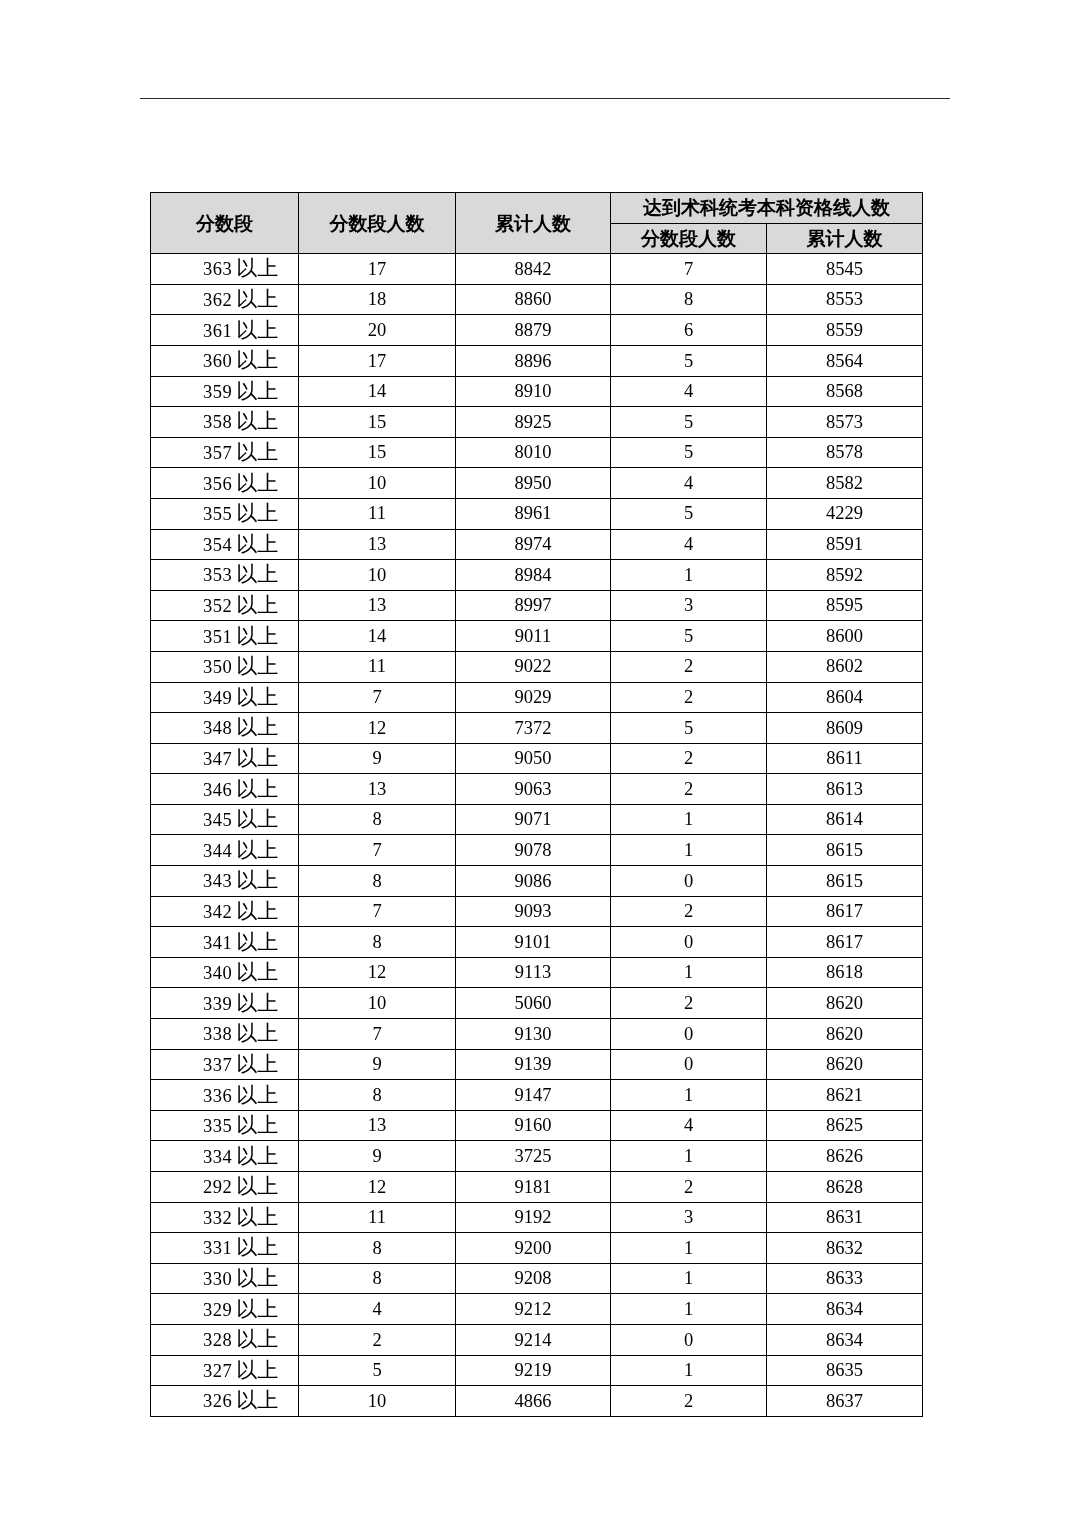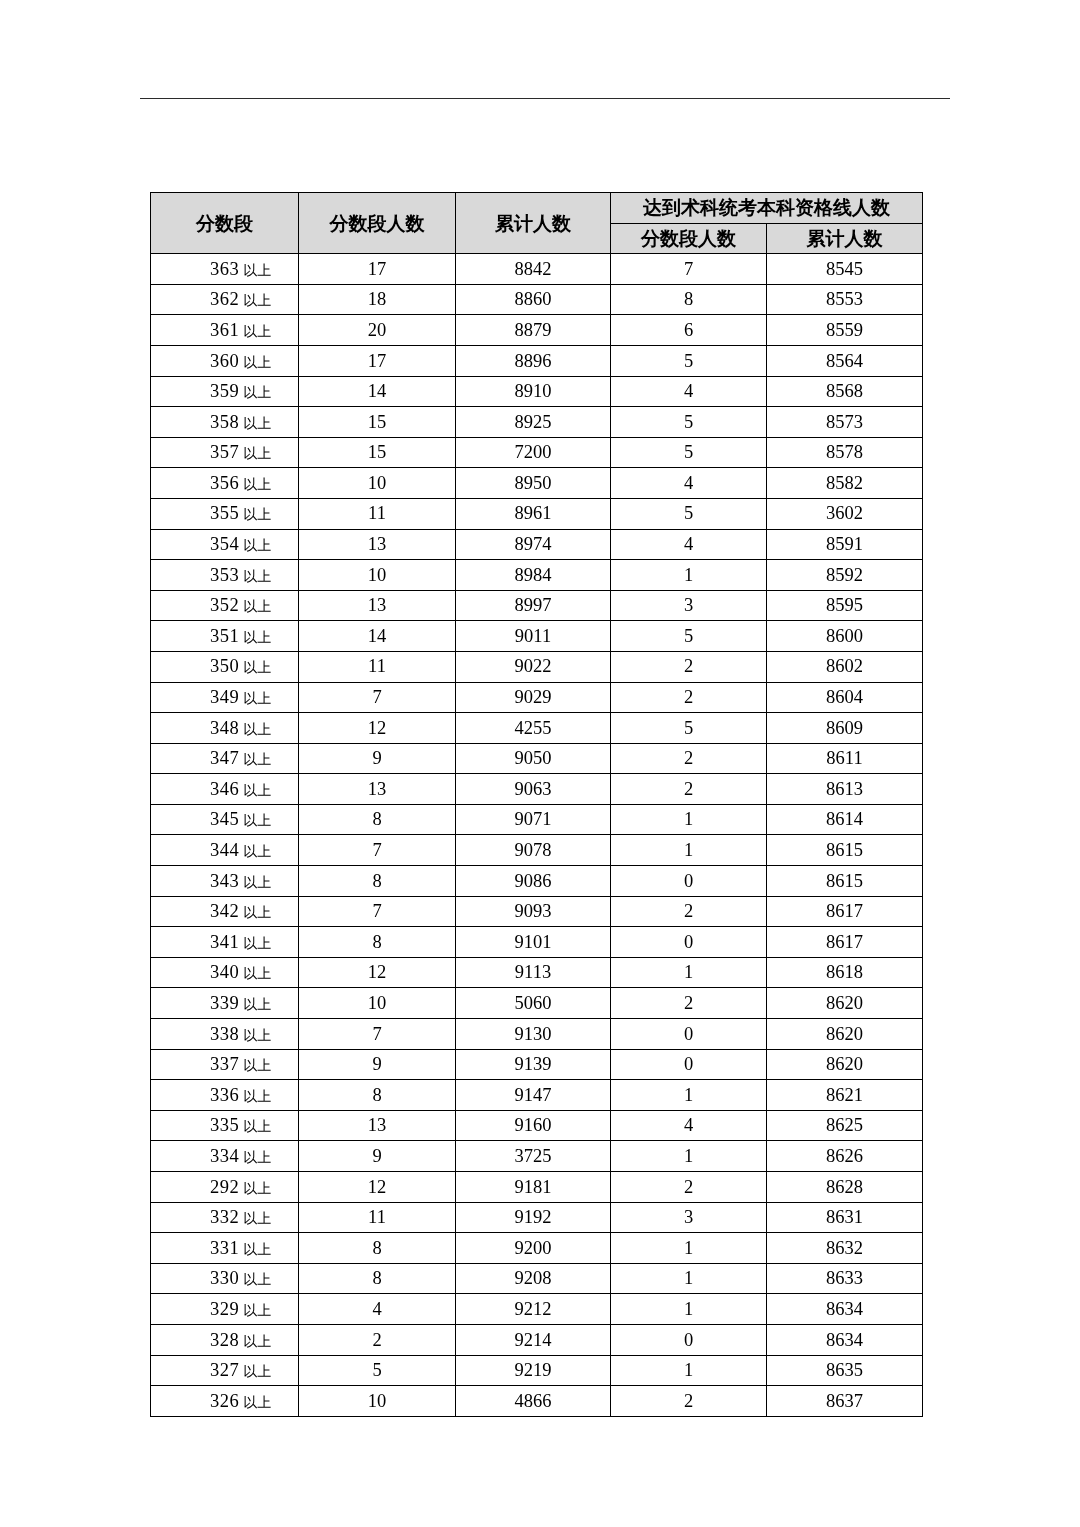"以上" .range-cell .suffix { font-size: 14px -> 21px }
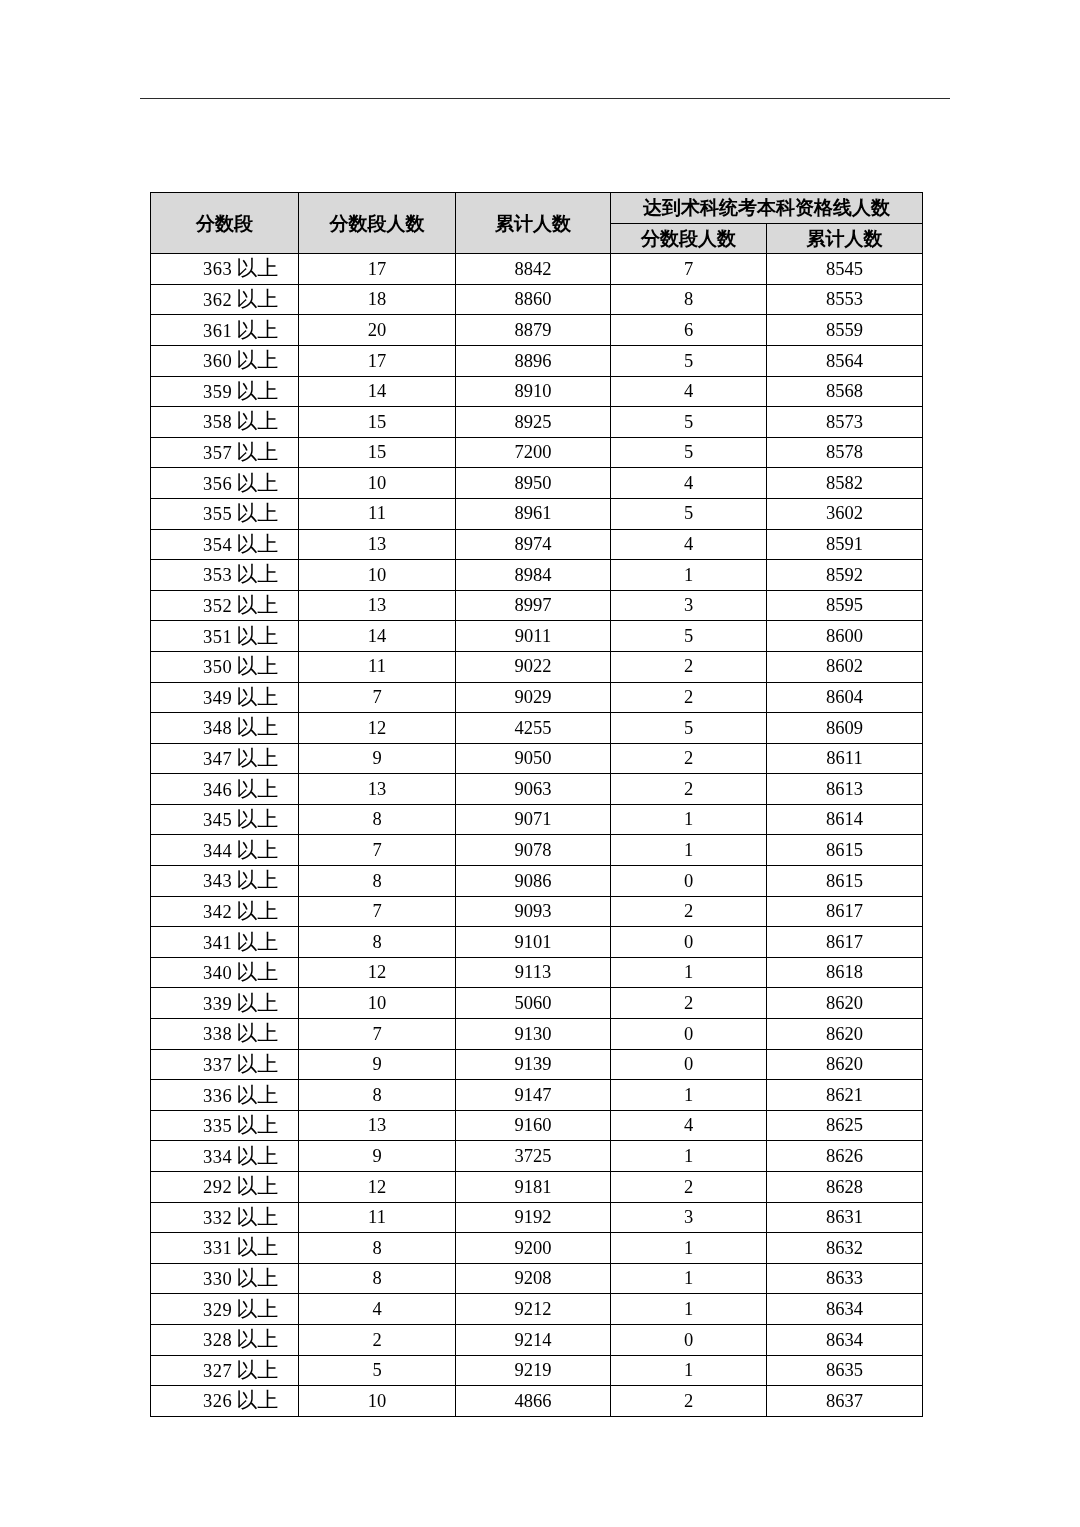"7200" td { text: 7200 -> 8010 }
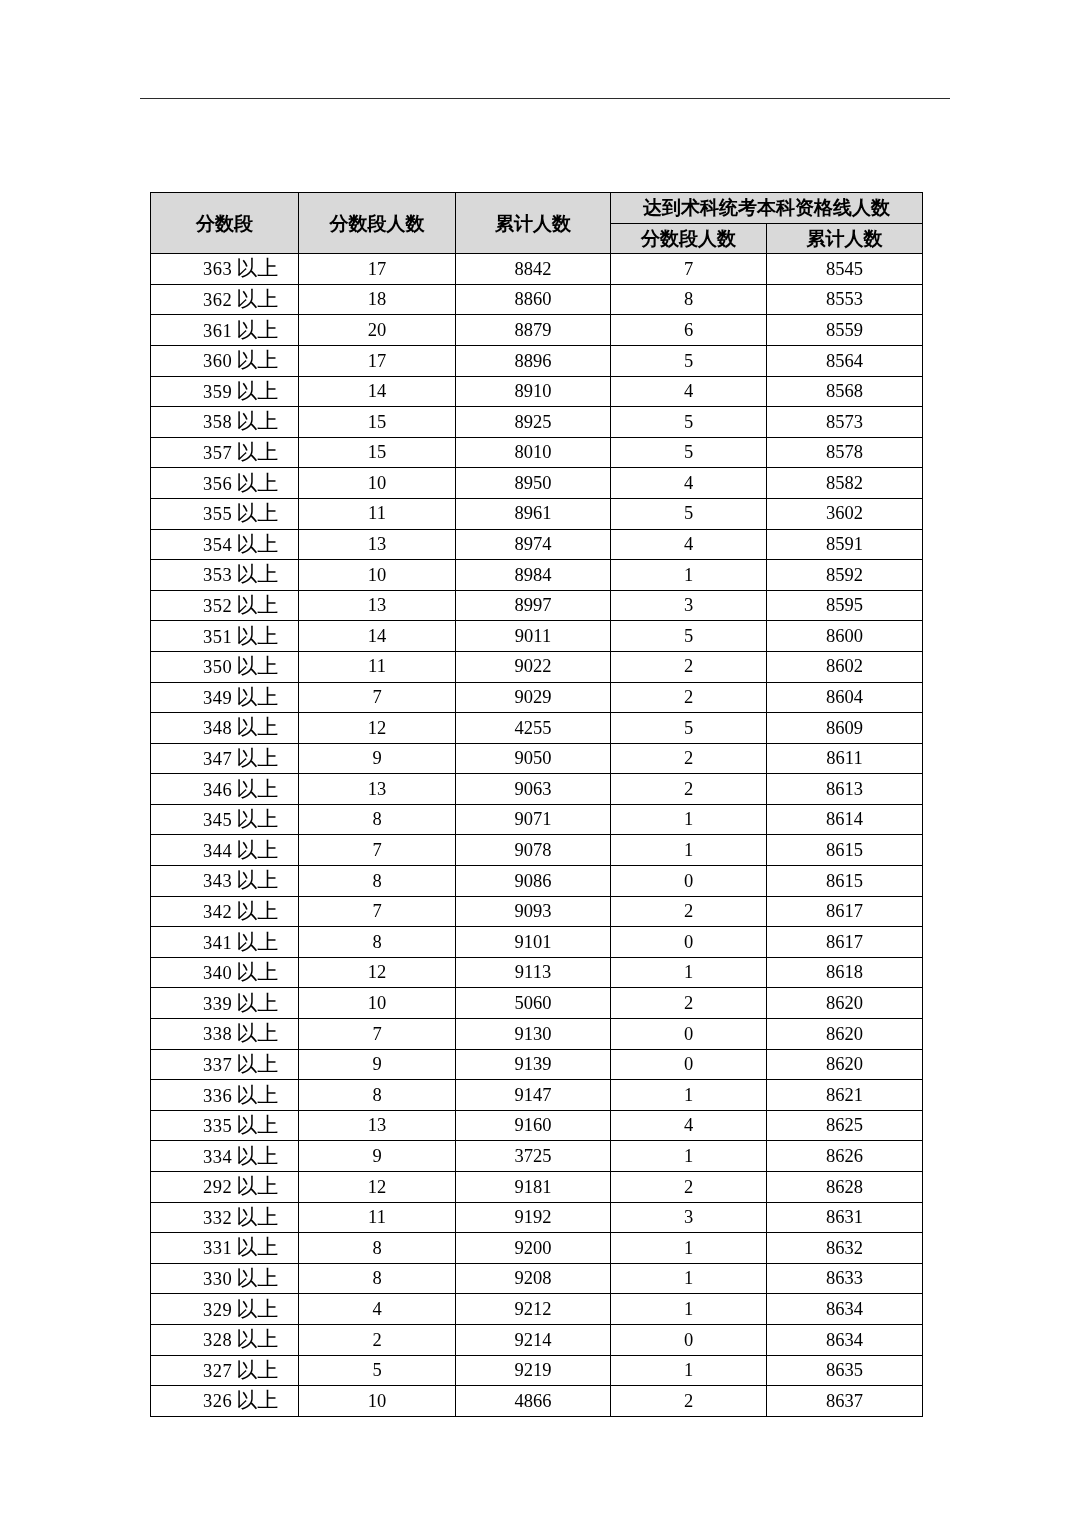"3602" td { text: 3602 -> 4229 }
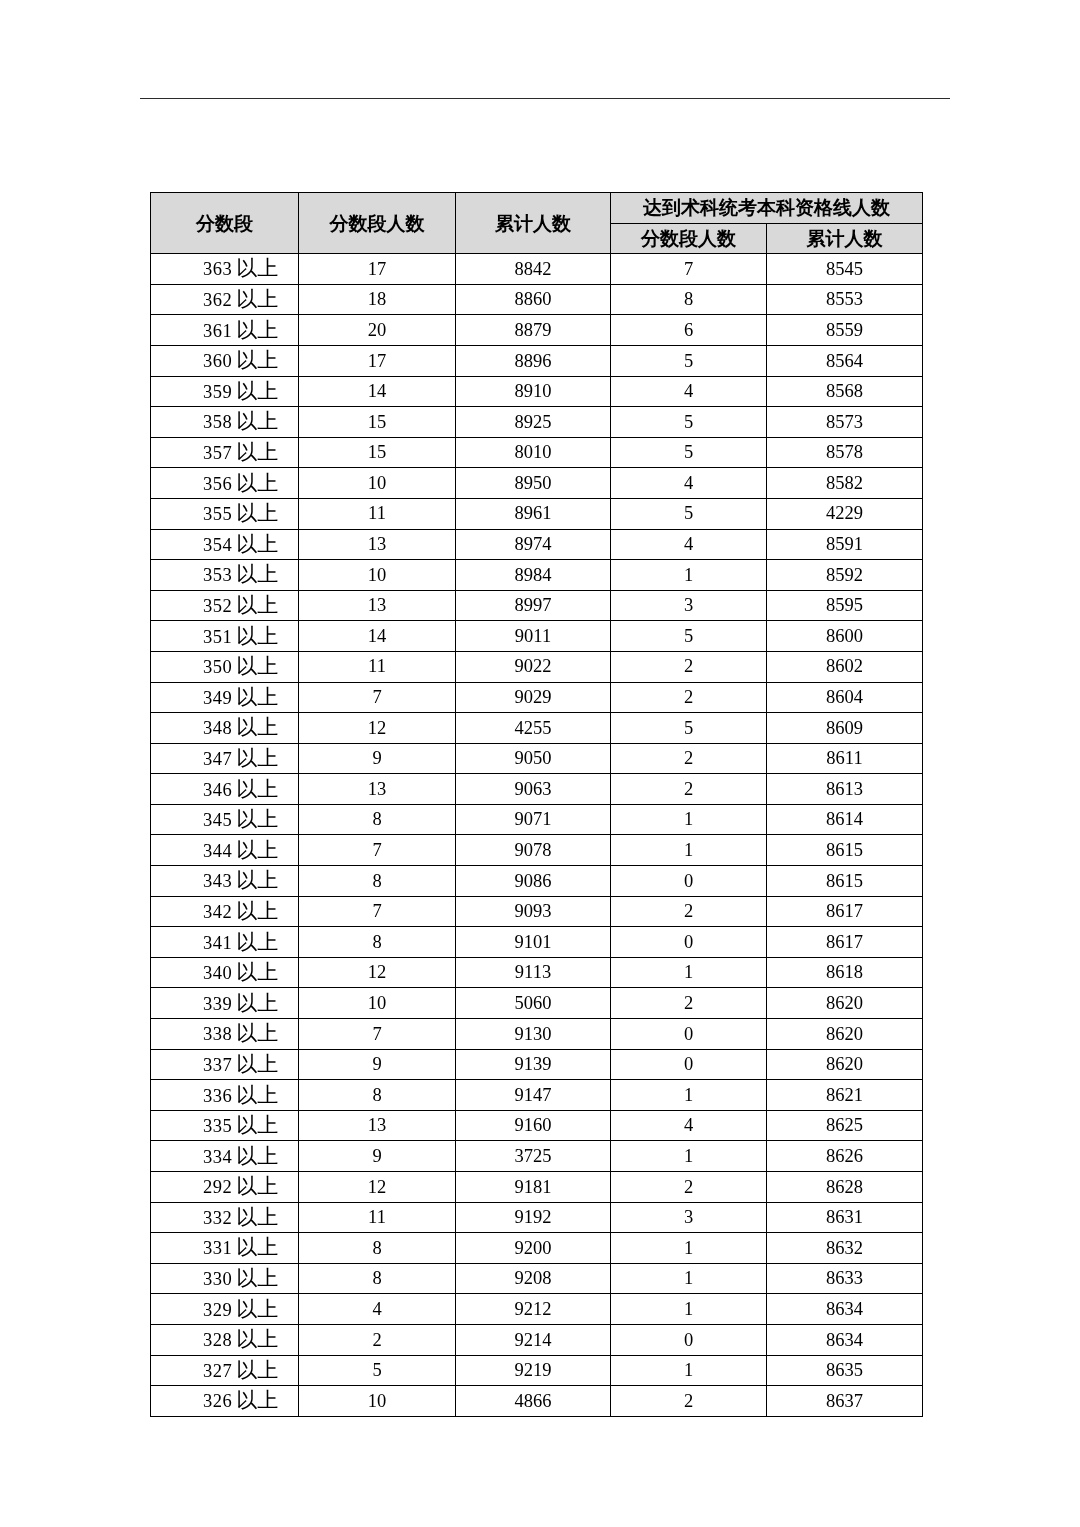"4255" td { text: 4255 -> 7372 }
